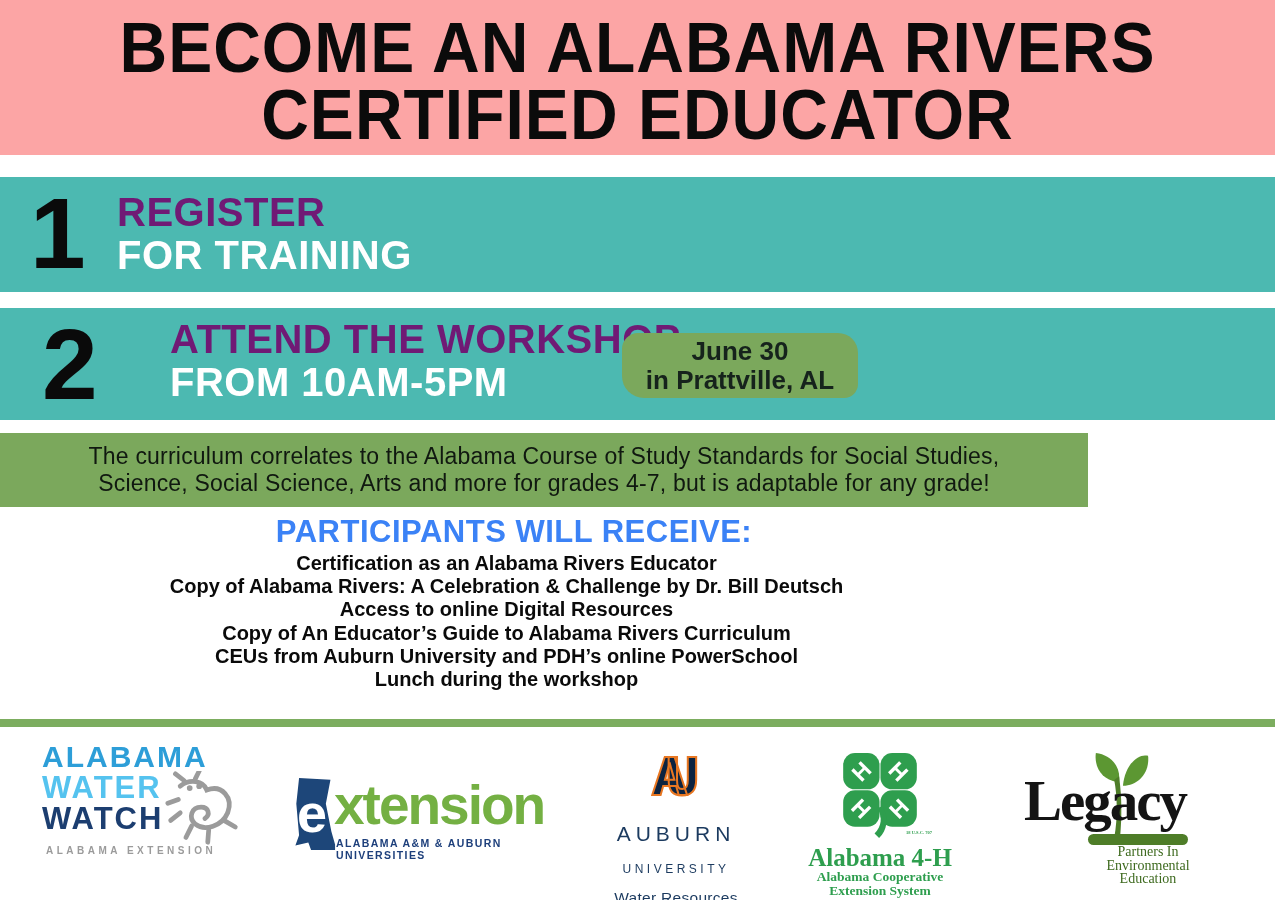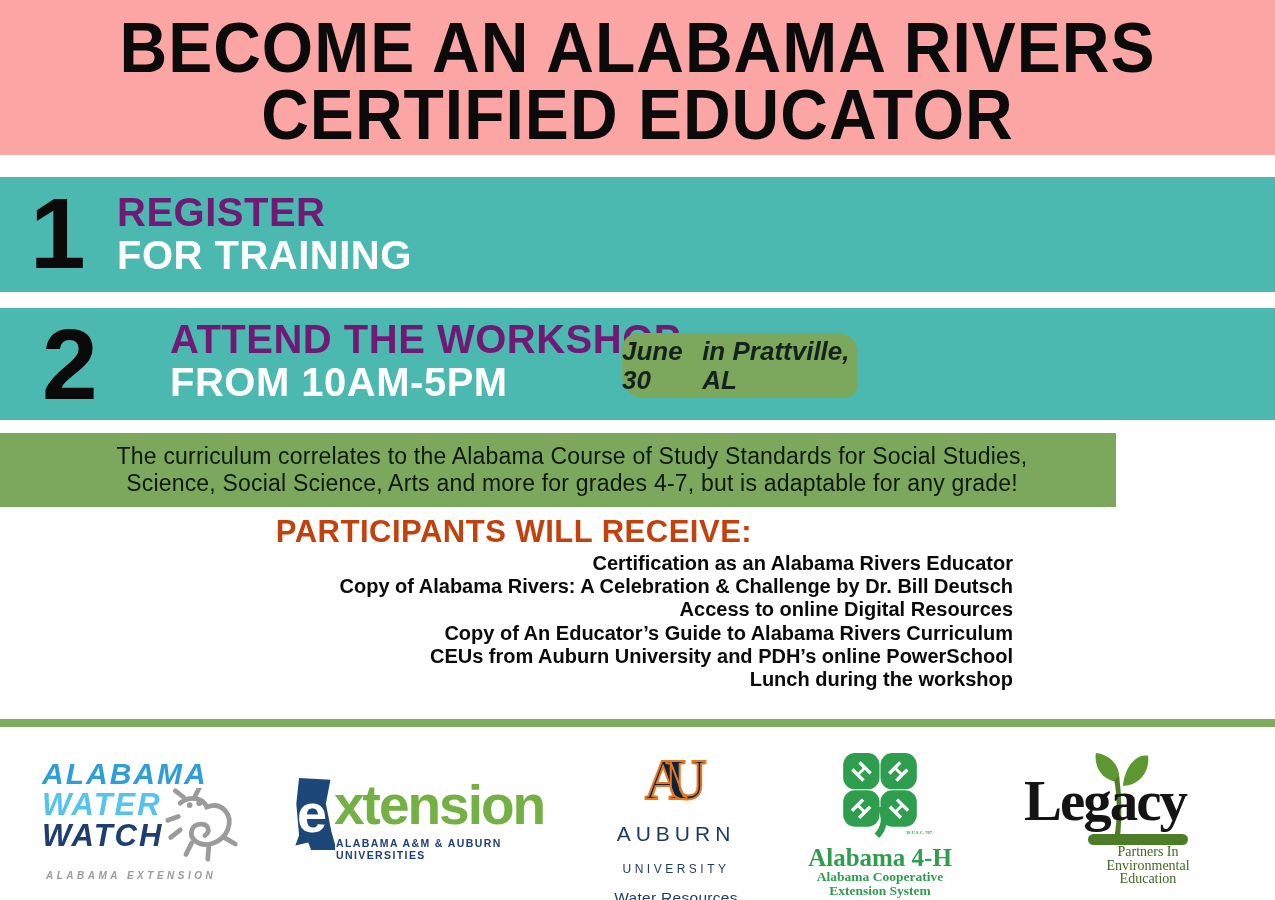"June 30" .date-badge { flex-direction: none -> column; font-style: italic -> none }
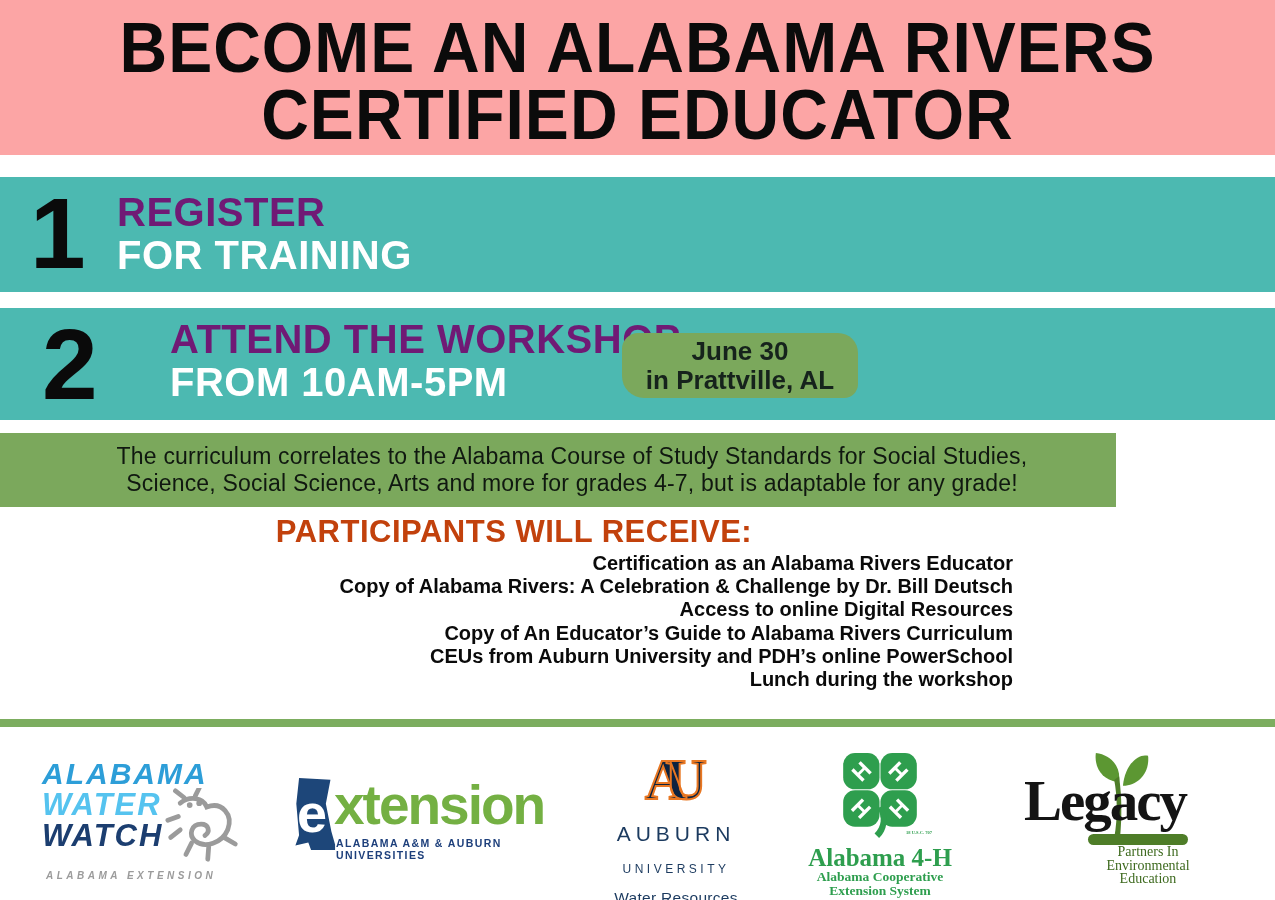"The curriculum correlates to the" .band-curriculum { padding-left: 28px -> none }
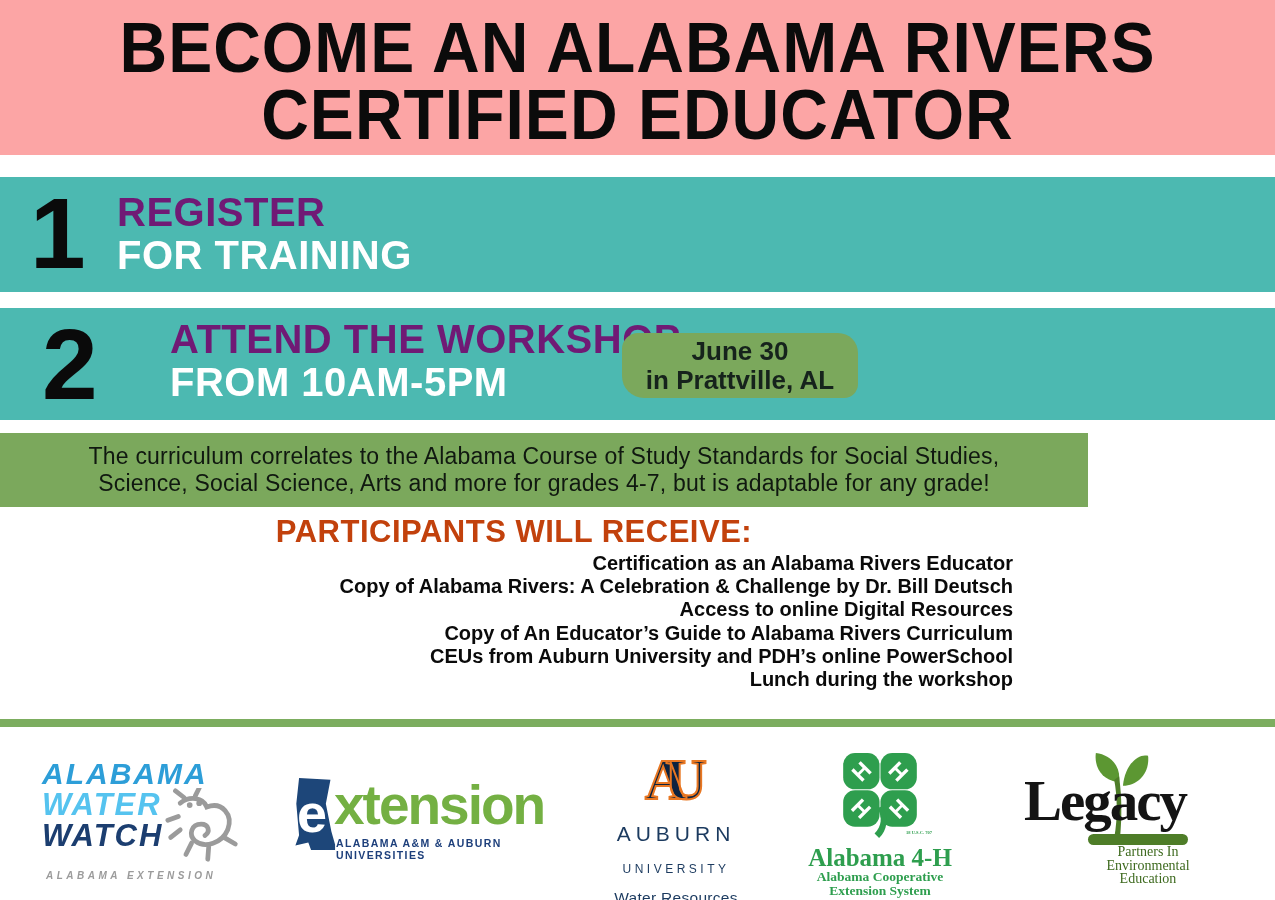"PARTICIPANTS WILL RECEIVE:" .participants-heading { color: #c2410c -> #3b82f6 }
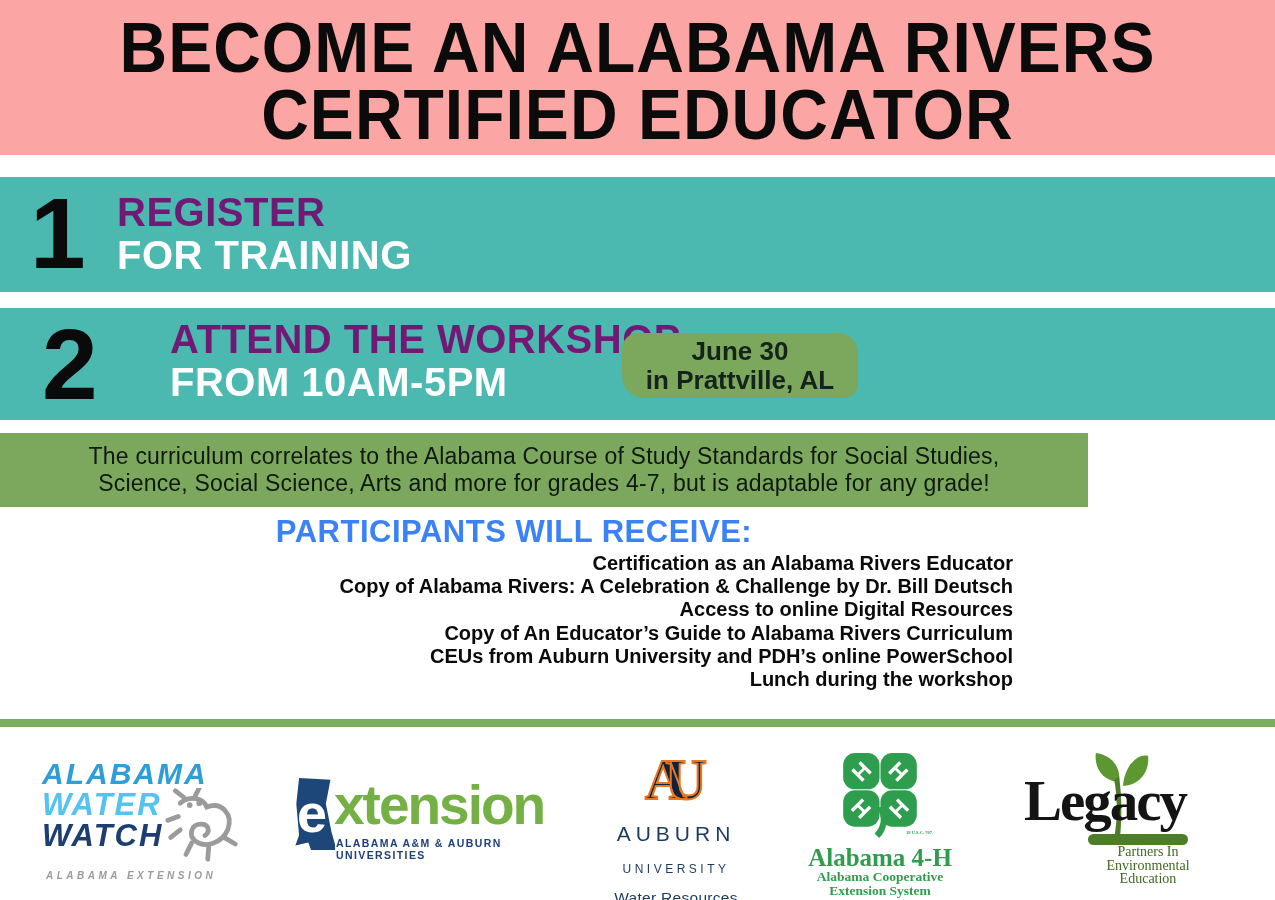"Certification as an Alabama Rivers" .participants-list { text-align: right -> center }
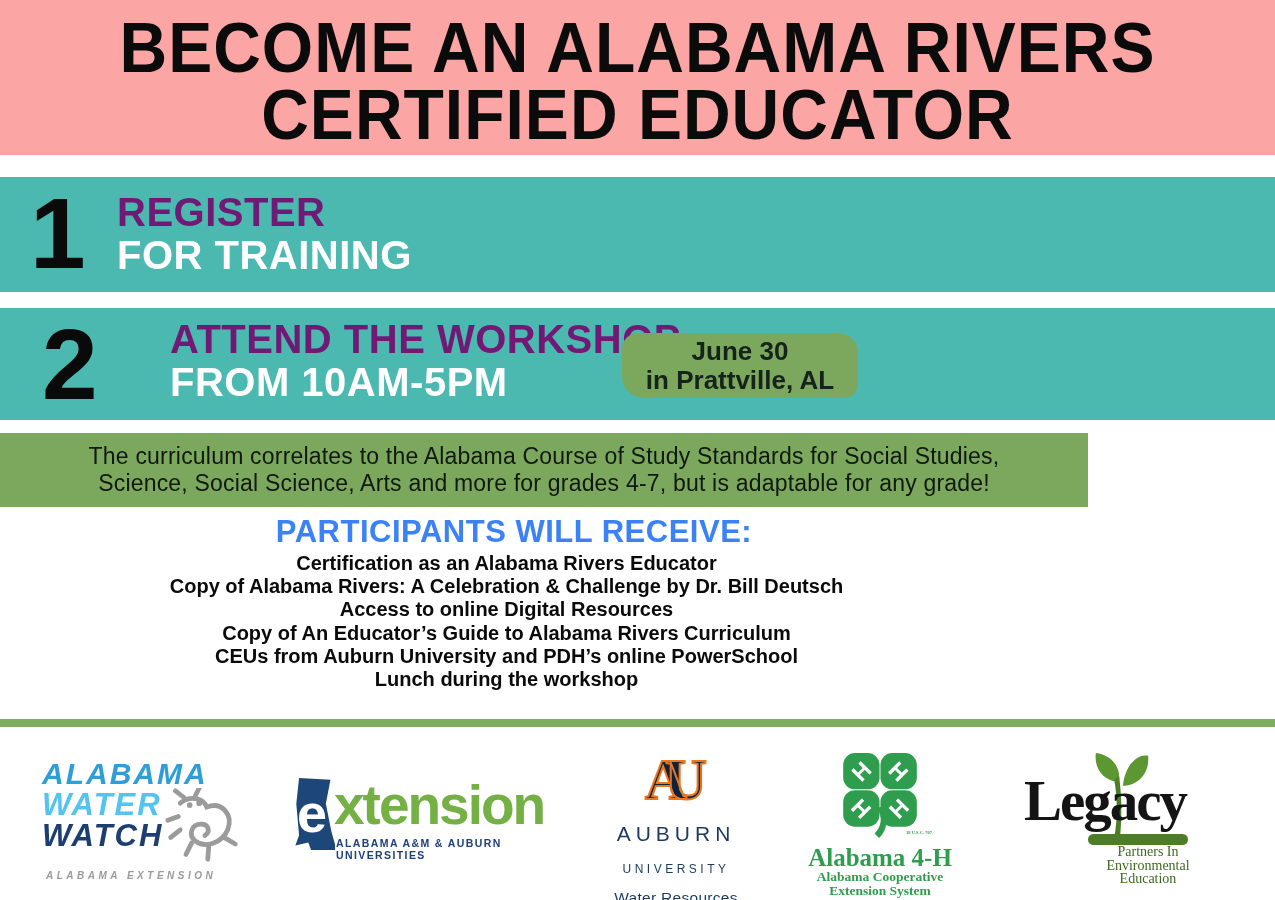"ALABAMA" .logo-aww { font-style: italic -> none; top: 758px -> 741px }
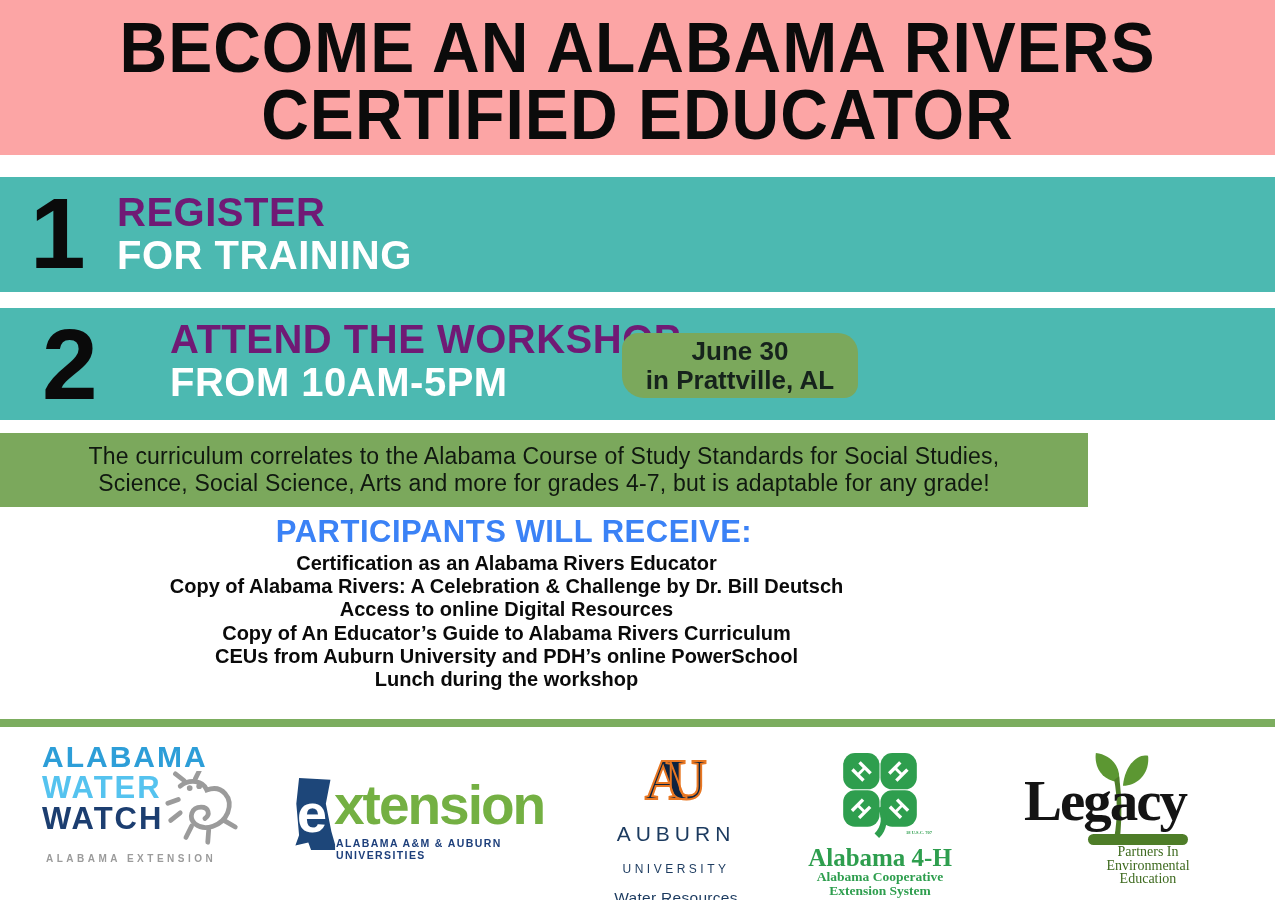"AU" .au-mark { font-family: Liberation Serif, serif -> Liberation Mono, monospace }
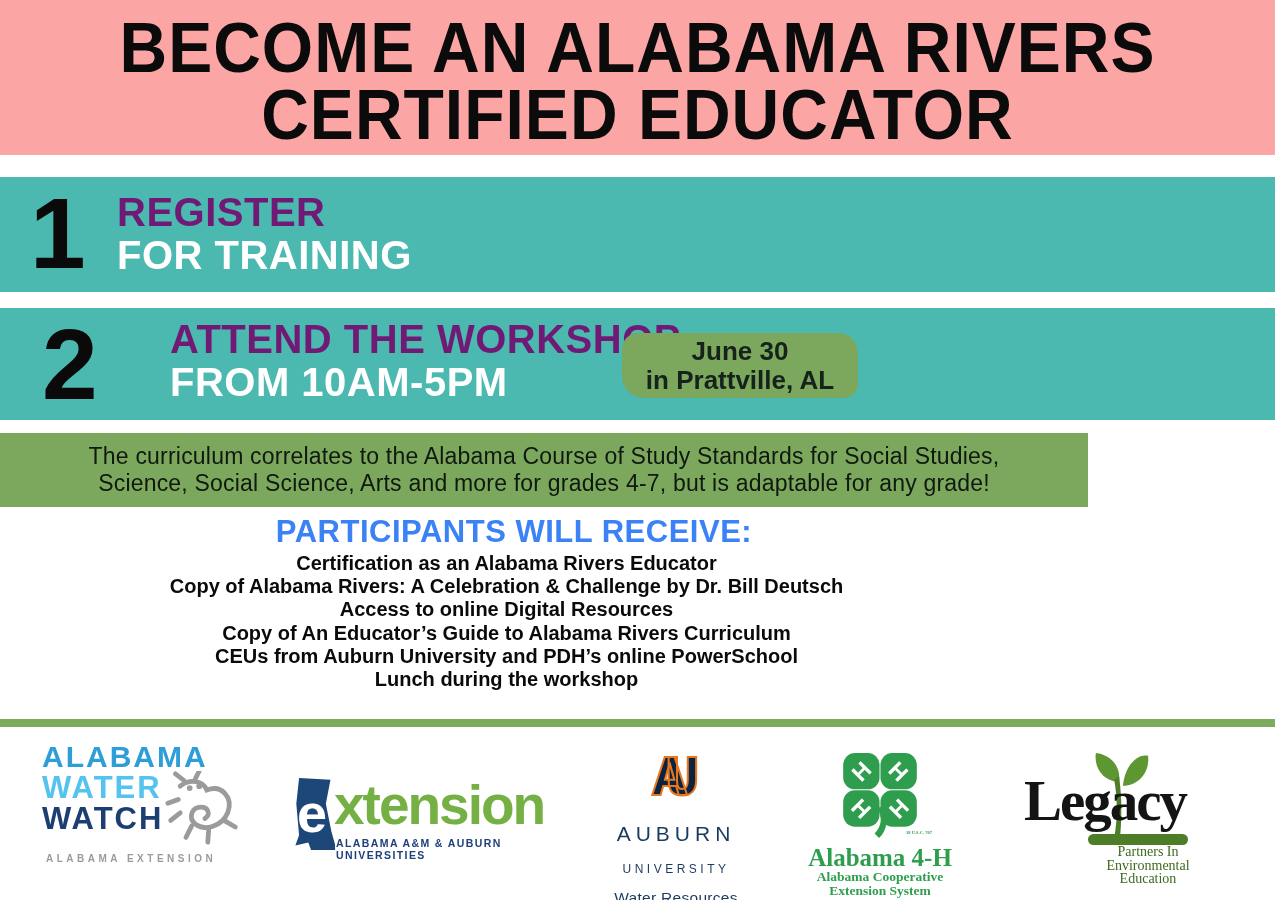"ALABAMA EXTENSION" .aww-caption { margin-top: 18px -> 10px }
